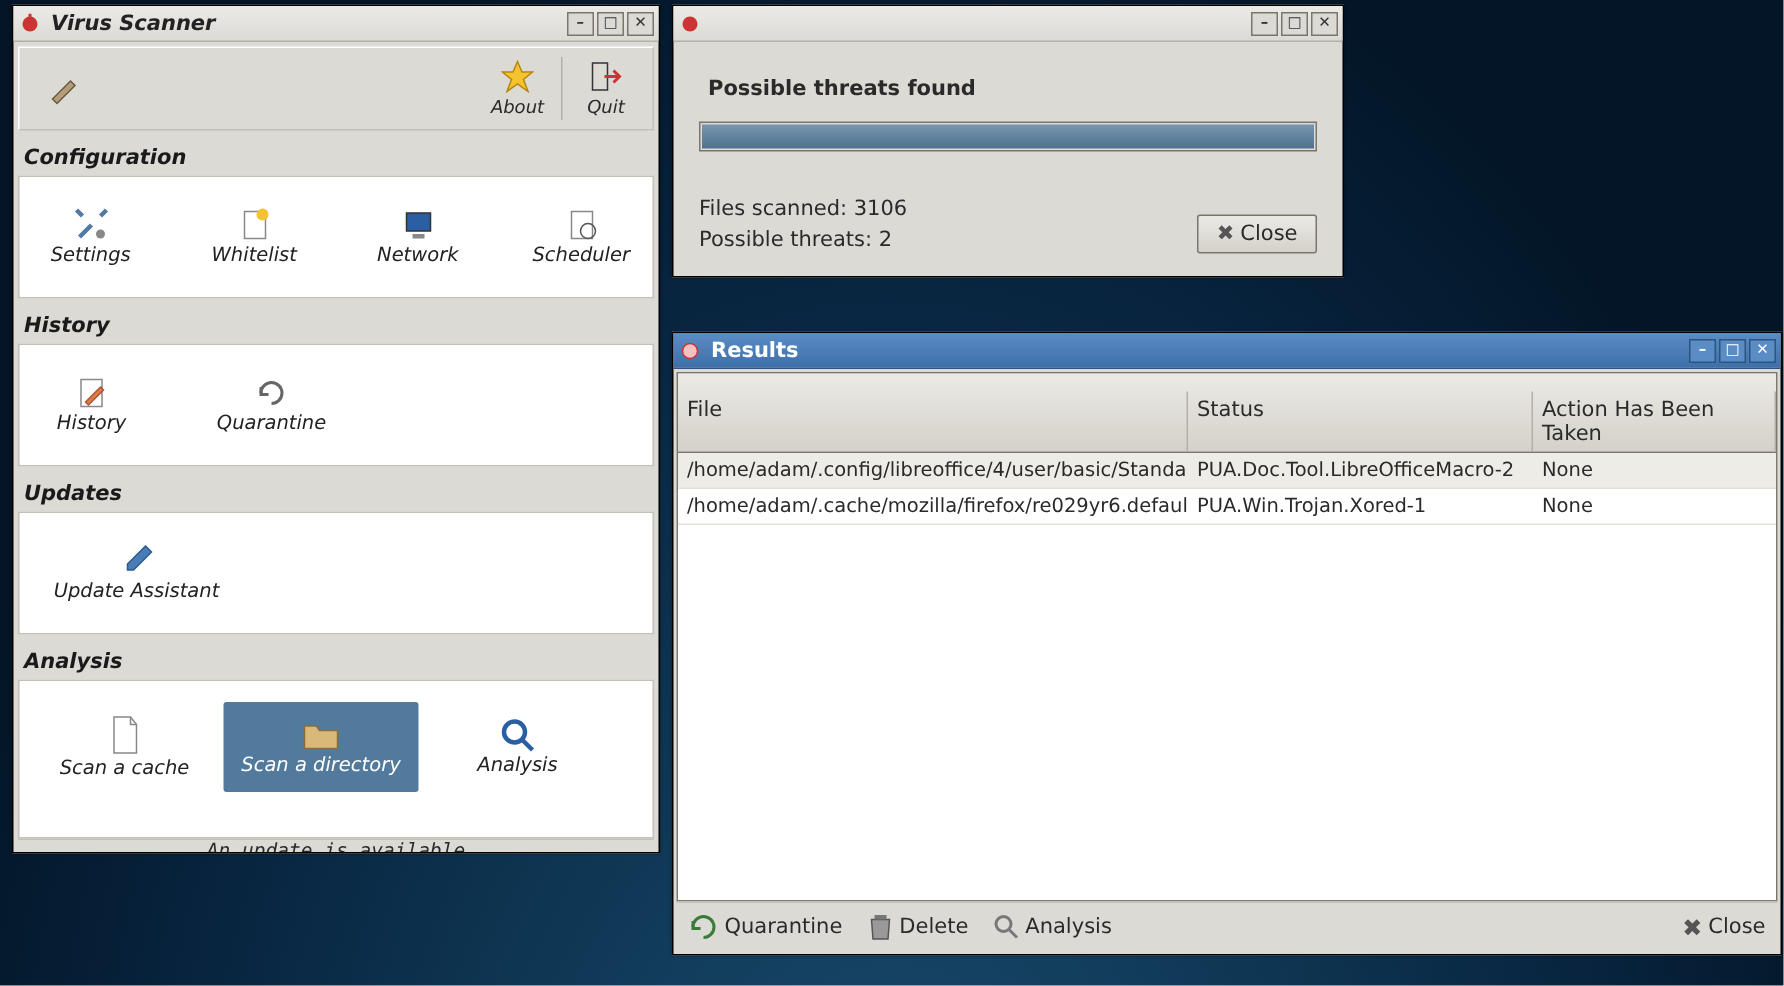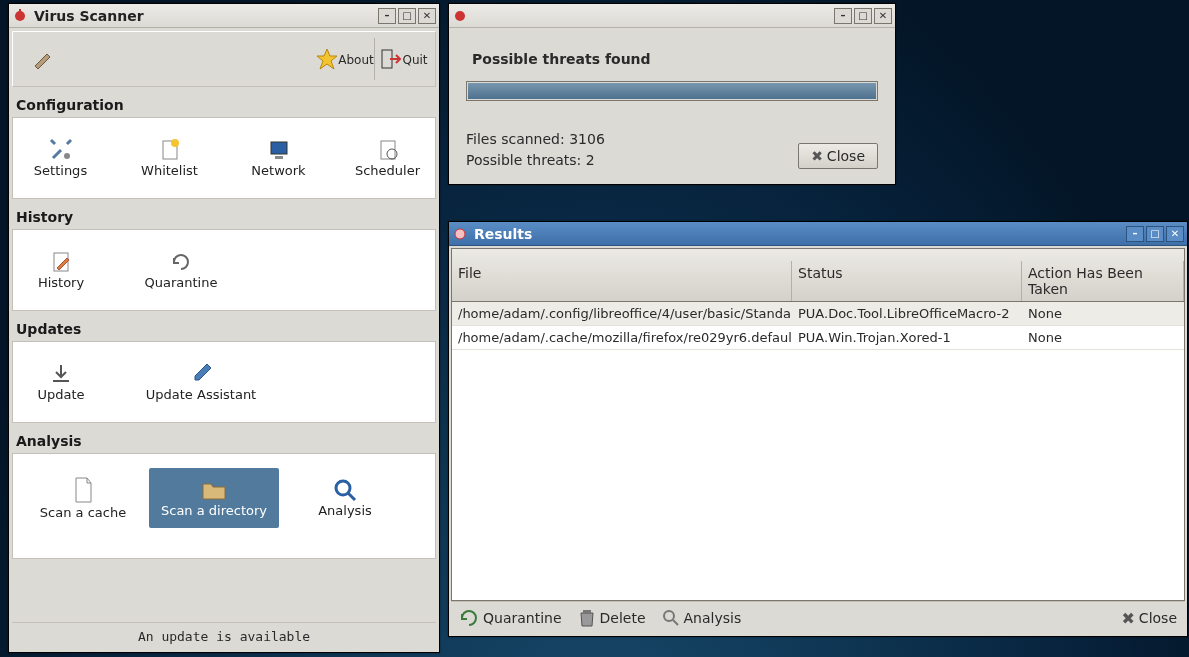"Virus Scanner" div.window { font-style: none -> italic; height: 650px -> 566px }
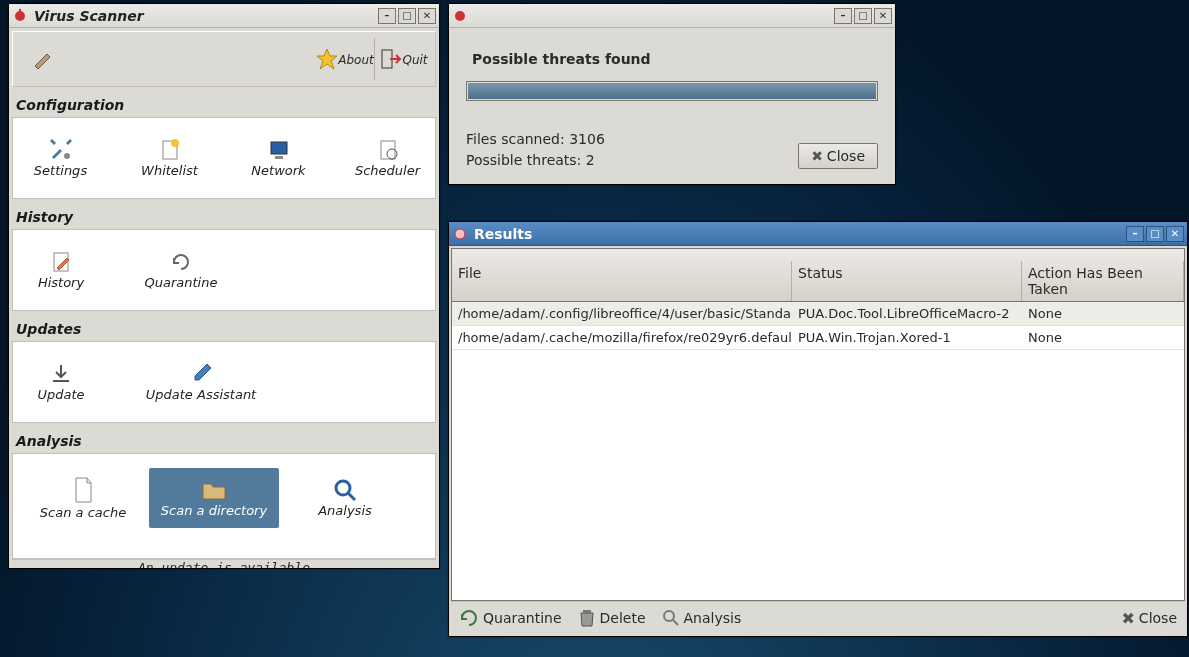"About" .toolbtn { flex-direction: row -> column }
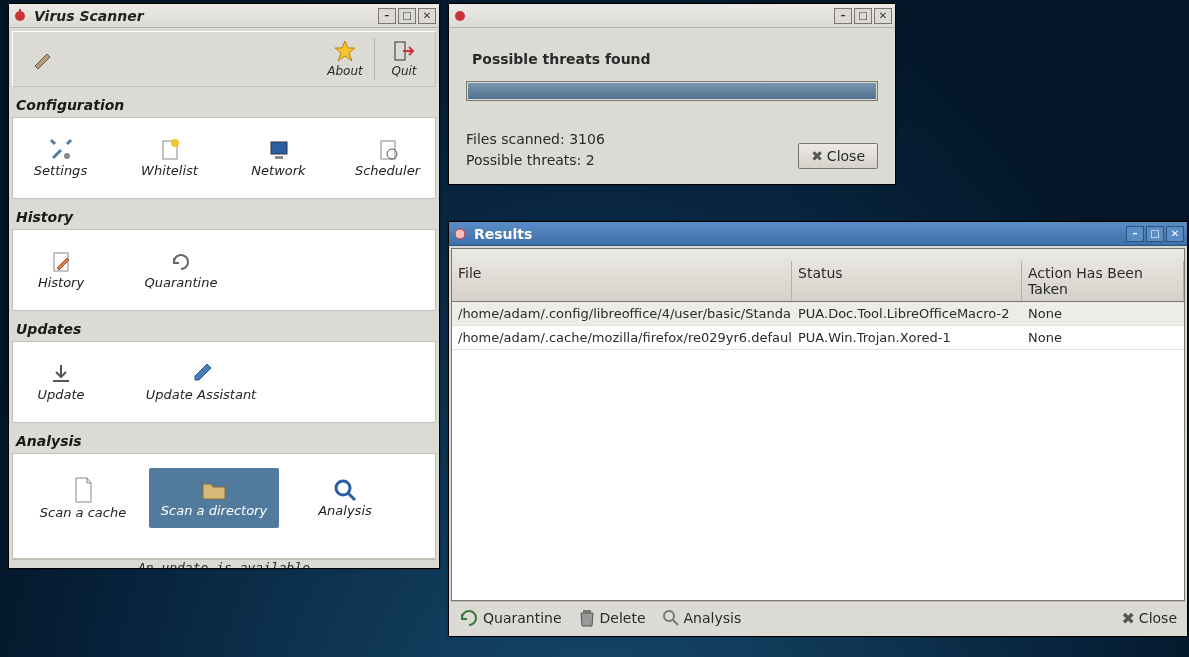"Update" div.big-btn { html: <div> <span> <svg> <path></path> <path></path> </svg> </span> <span>Update</span> </div> -> none }
